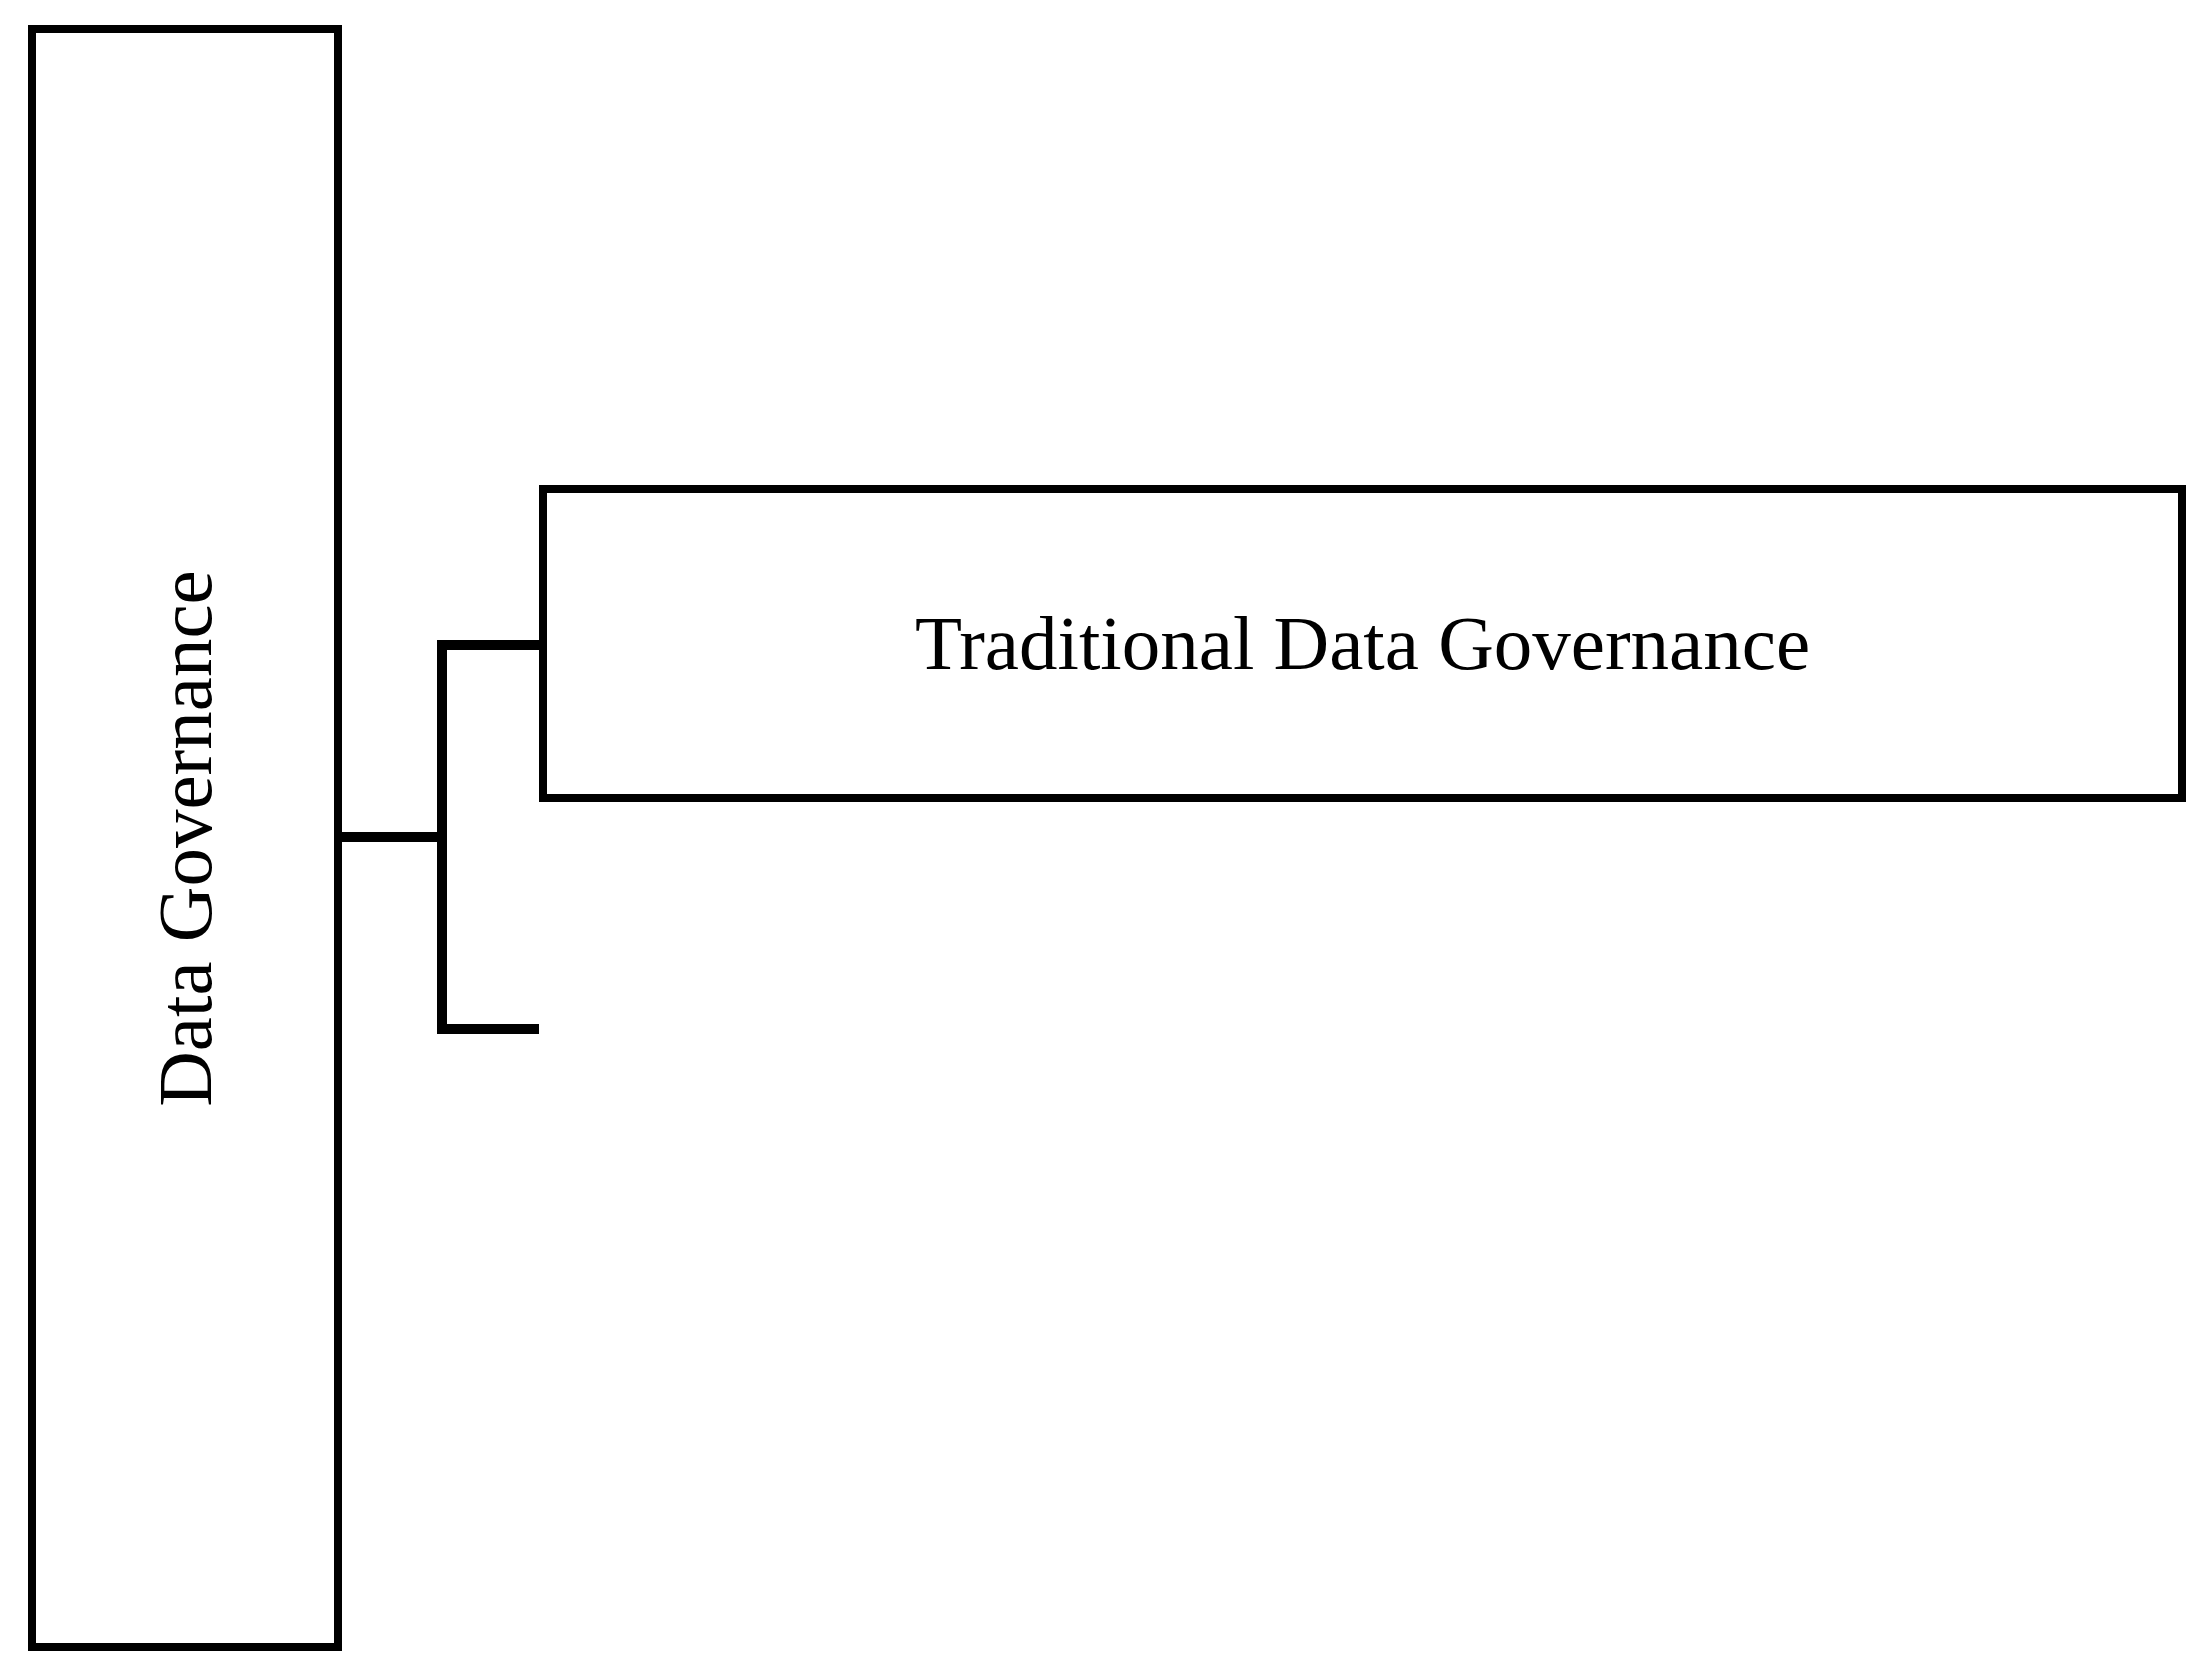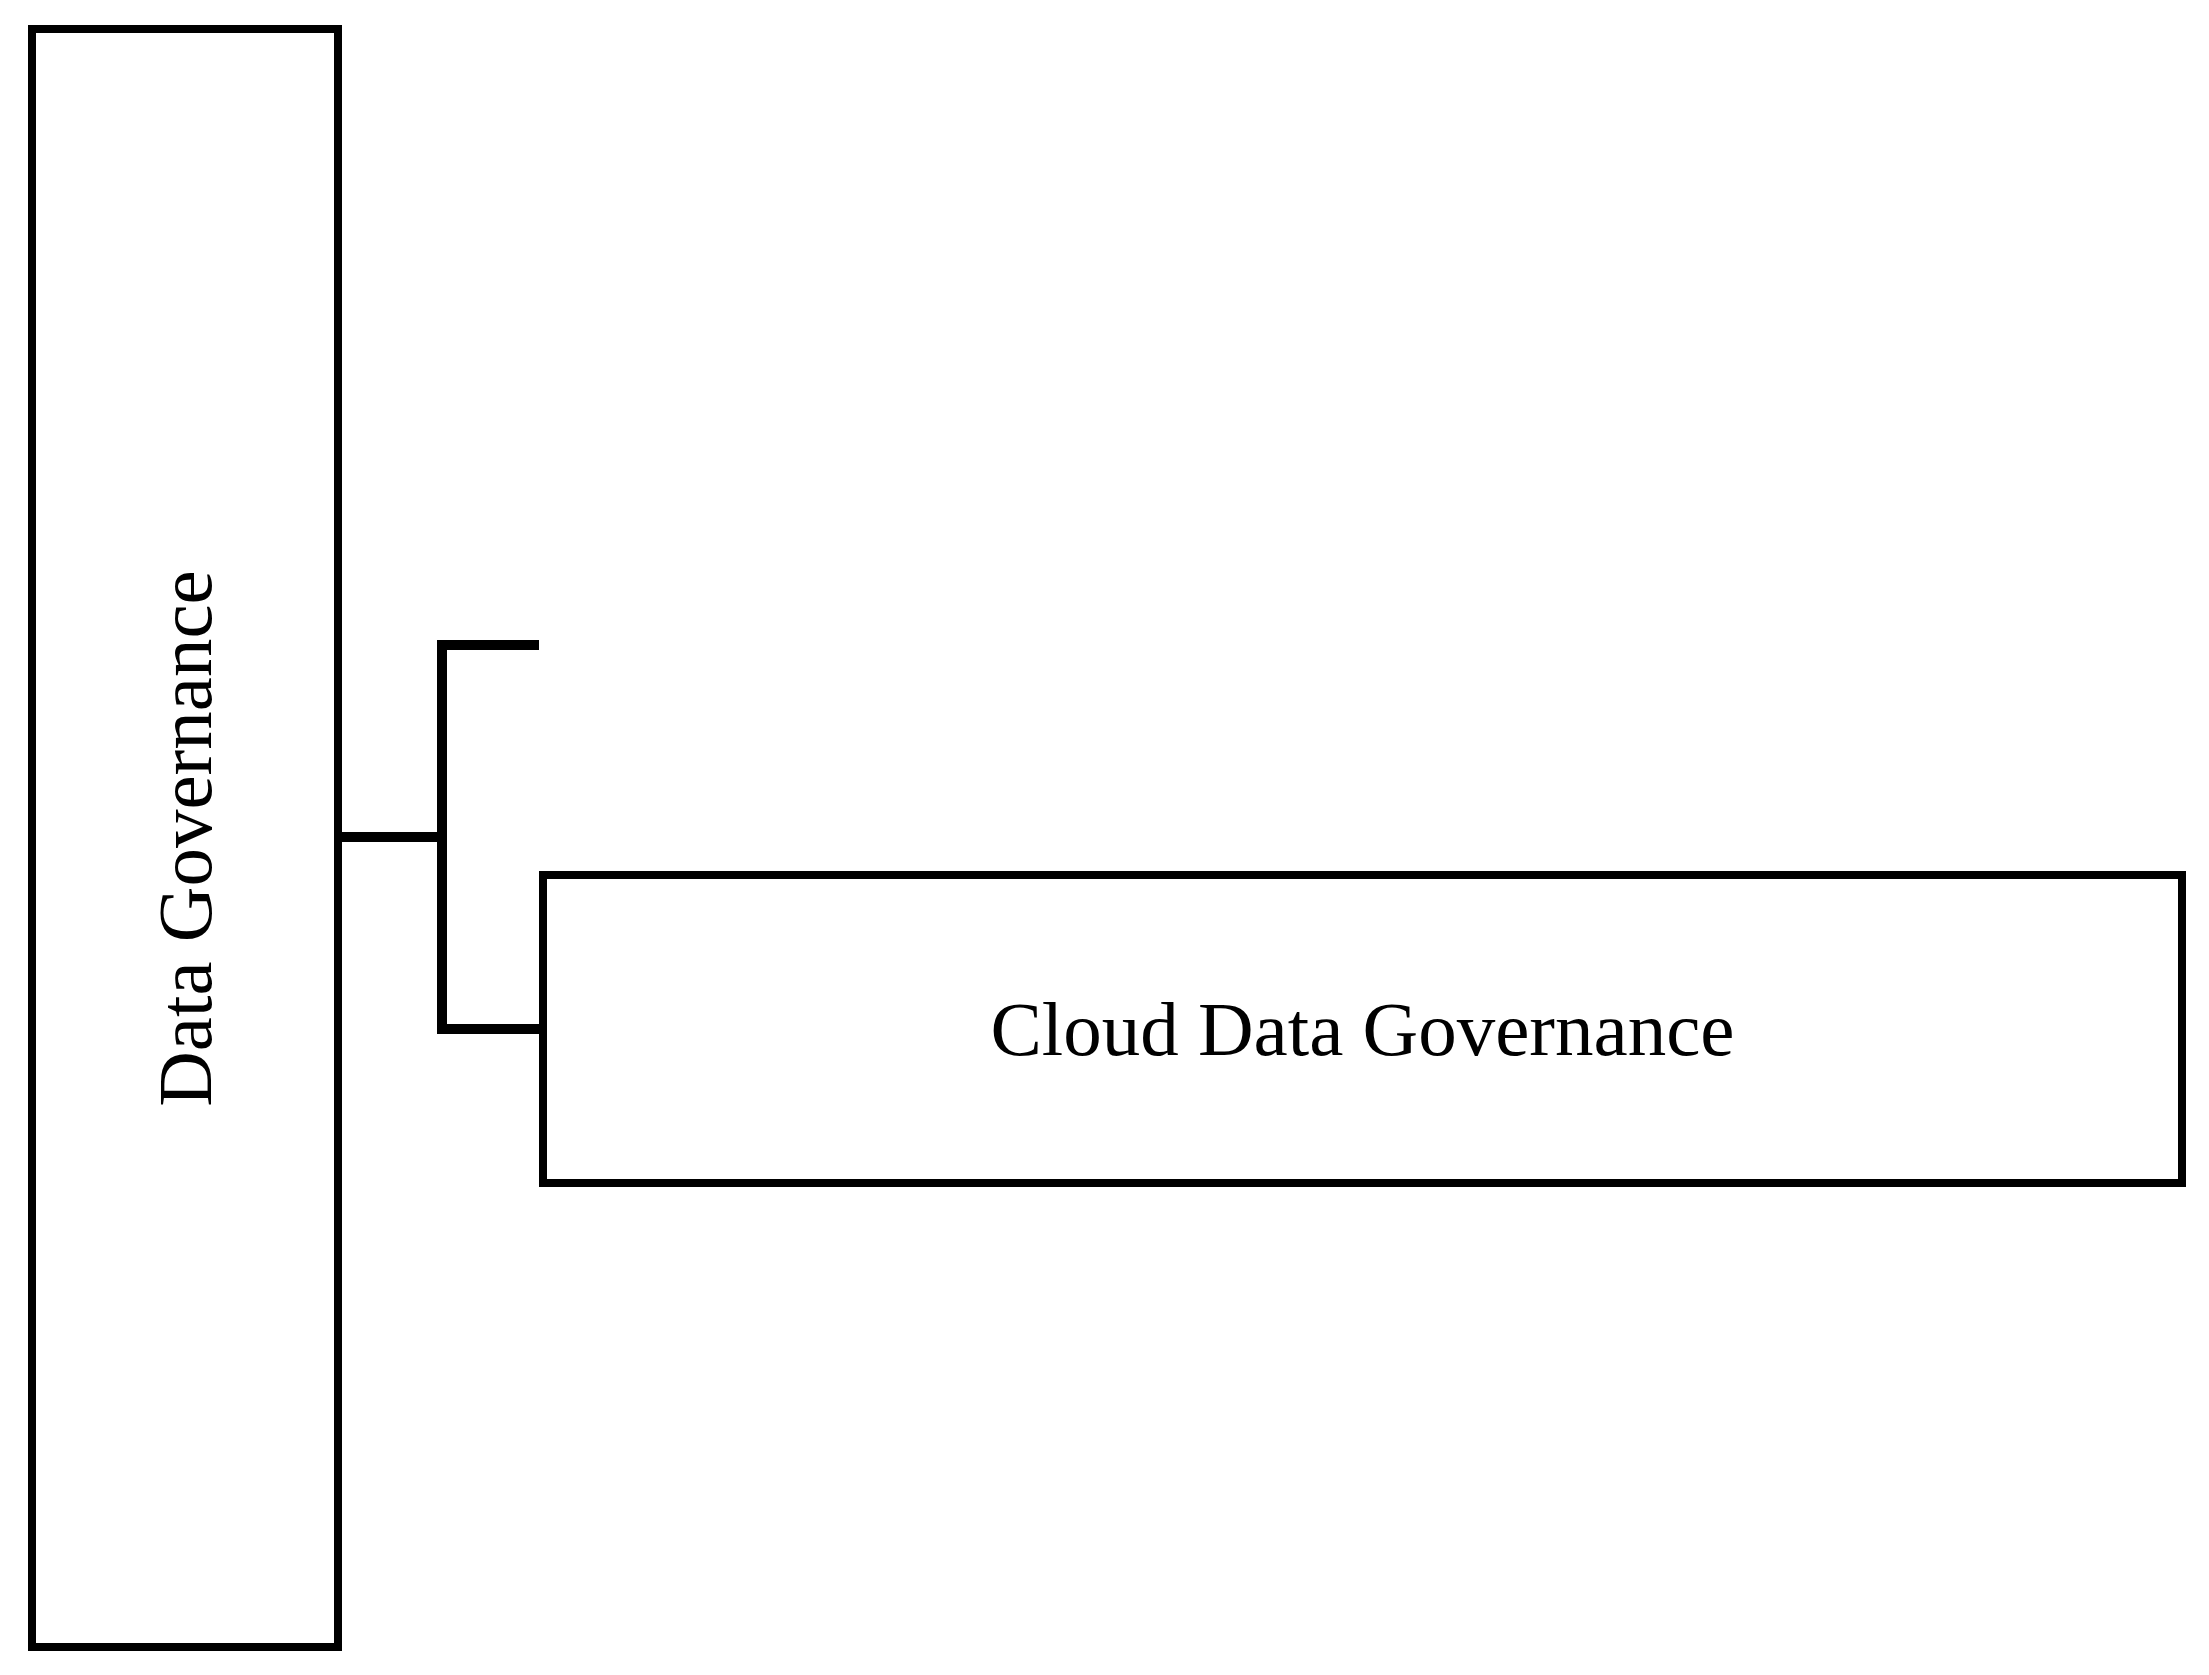"Traditional Data Governance" div.node { html: none -> <div> <span>Traditional Data Governance</span> </div> }
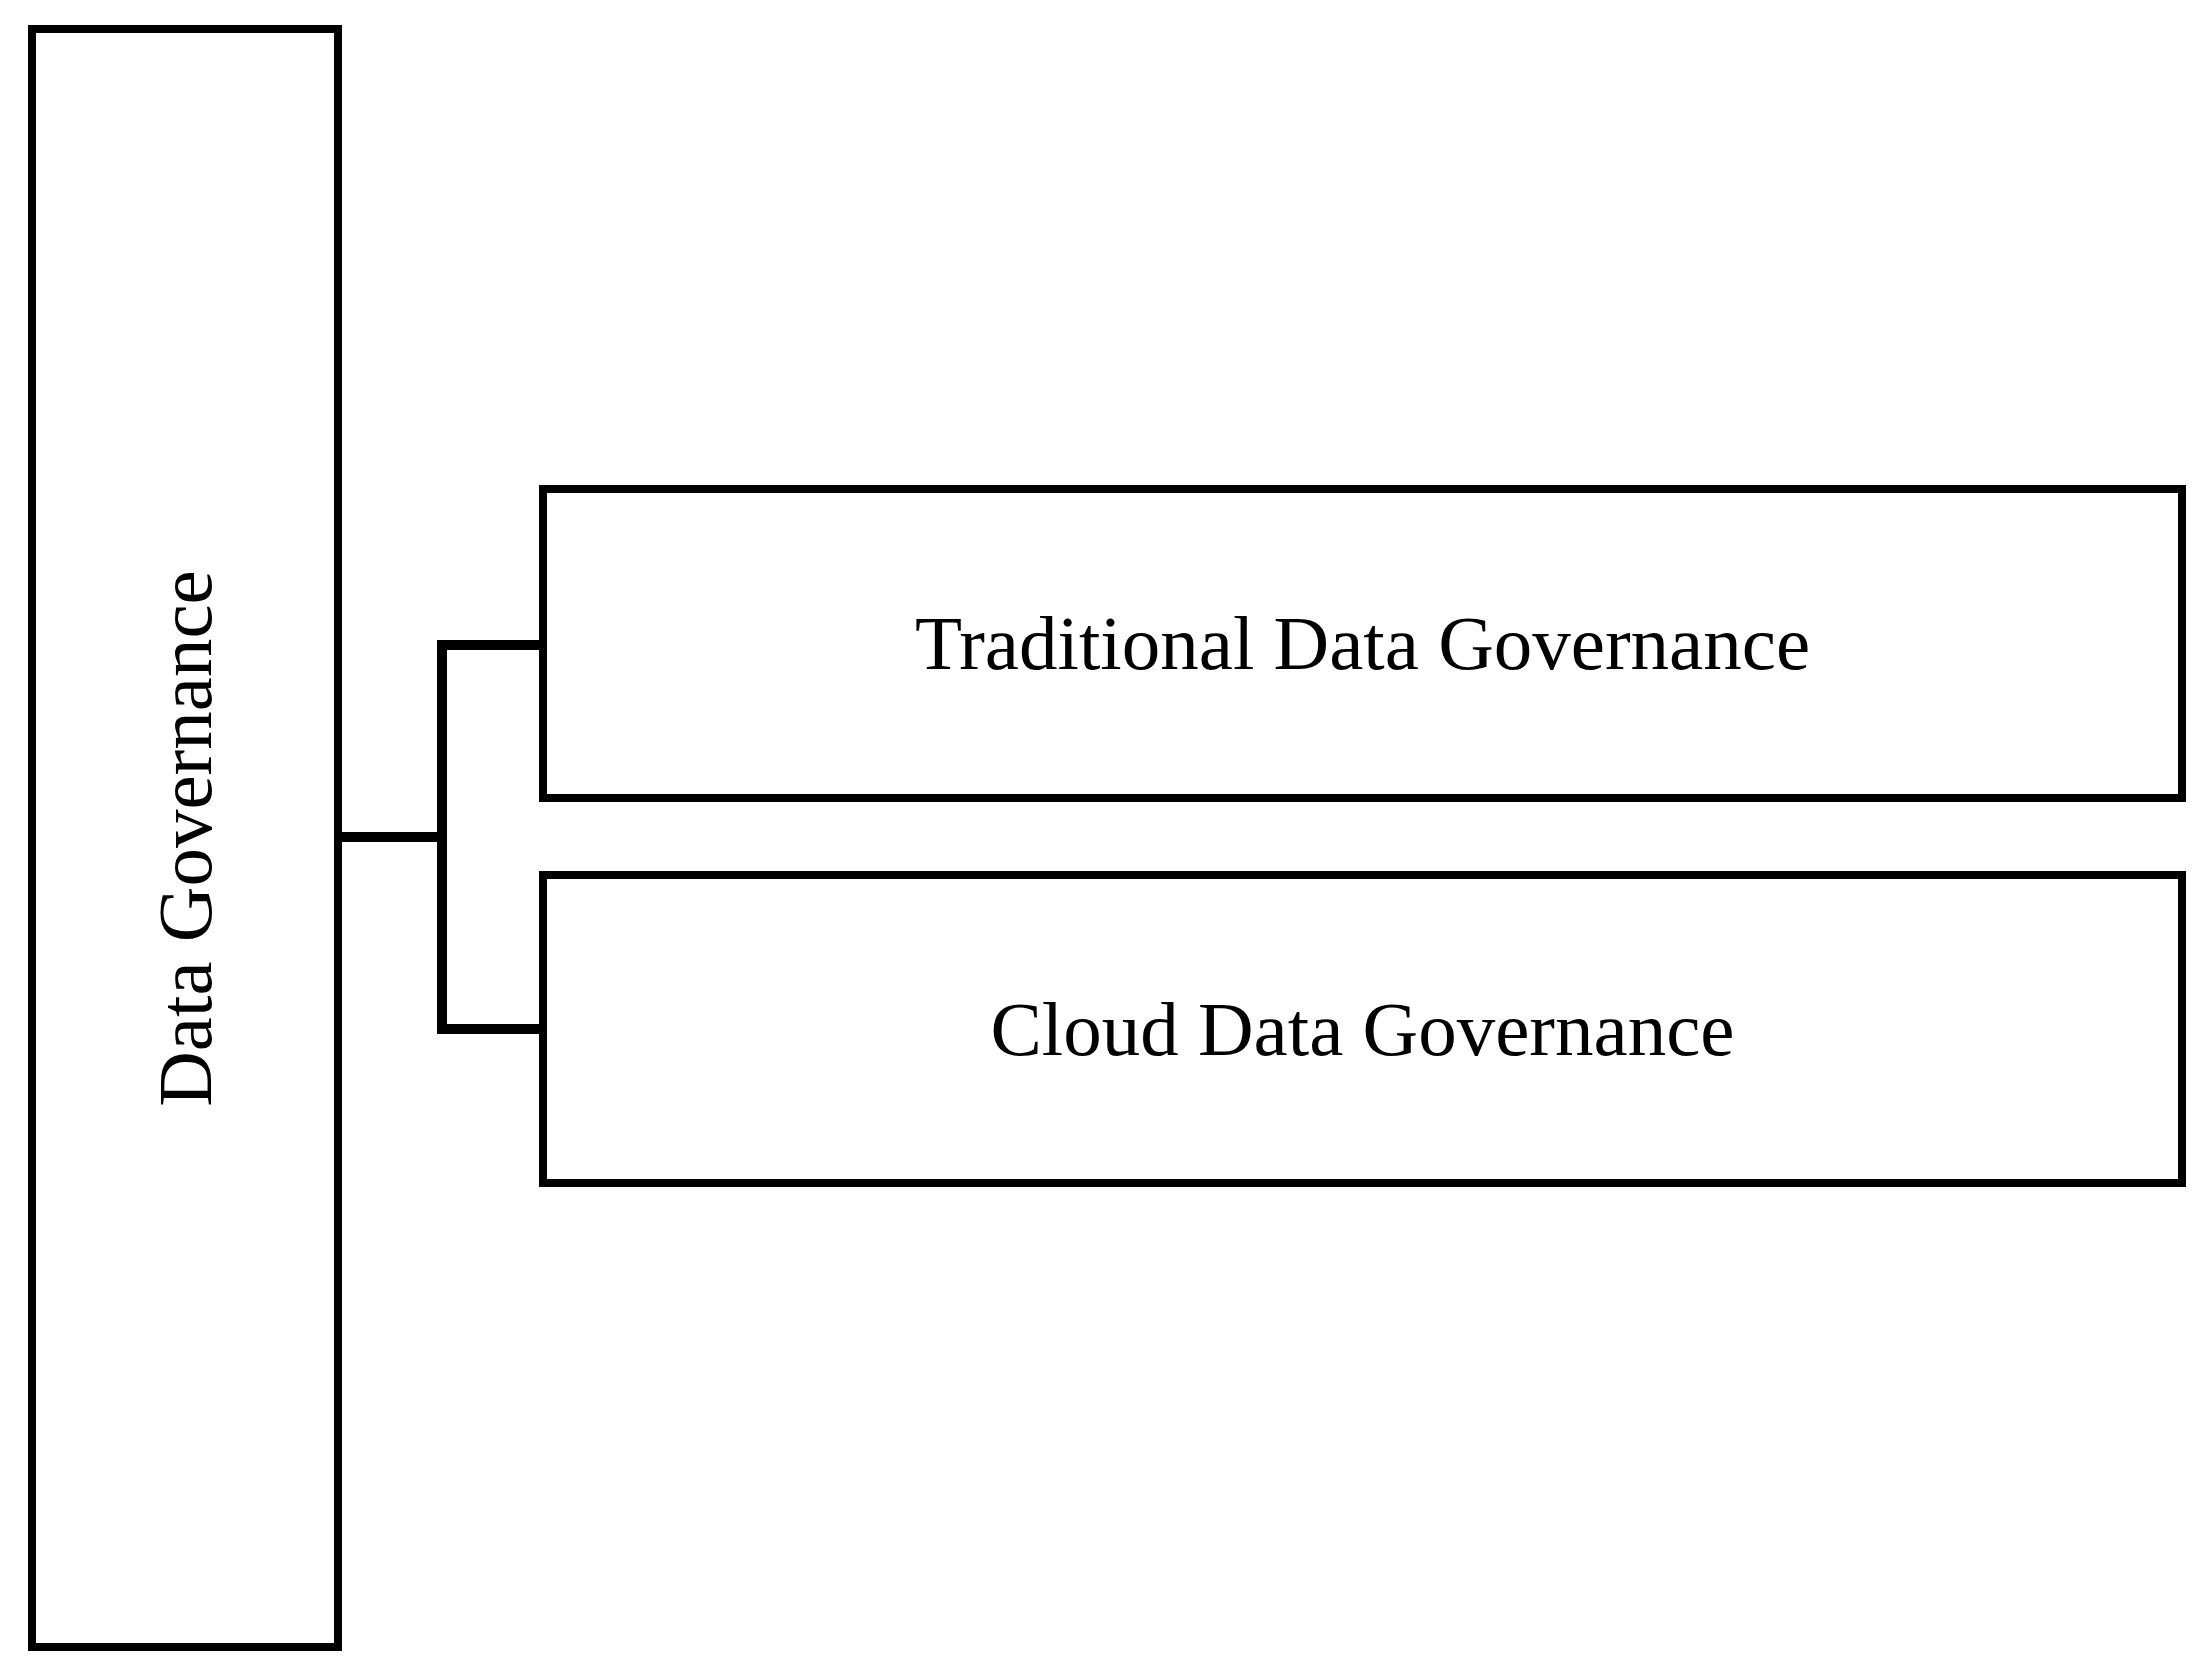"Cloud Data Governance" div.node { html: <div> <span>Cloud Data Governance</span> </div> -> none }
